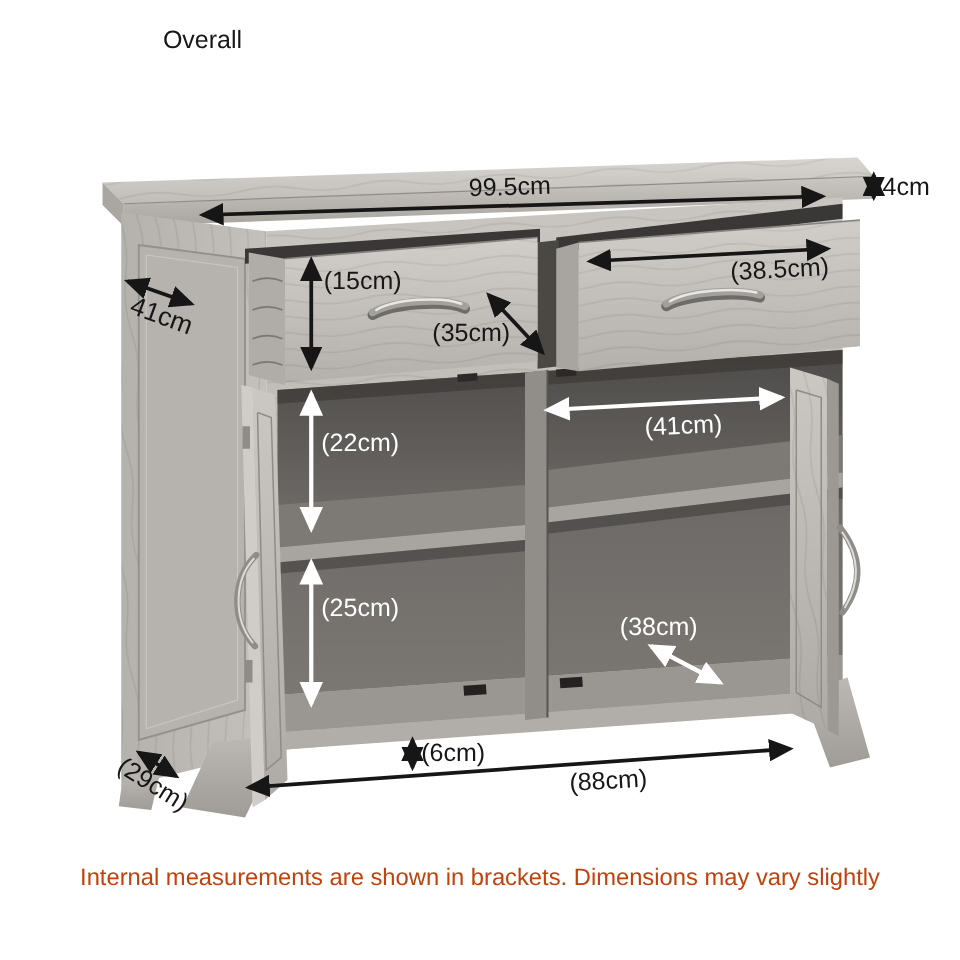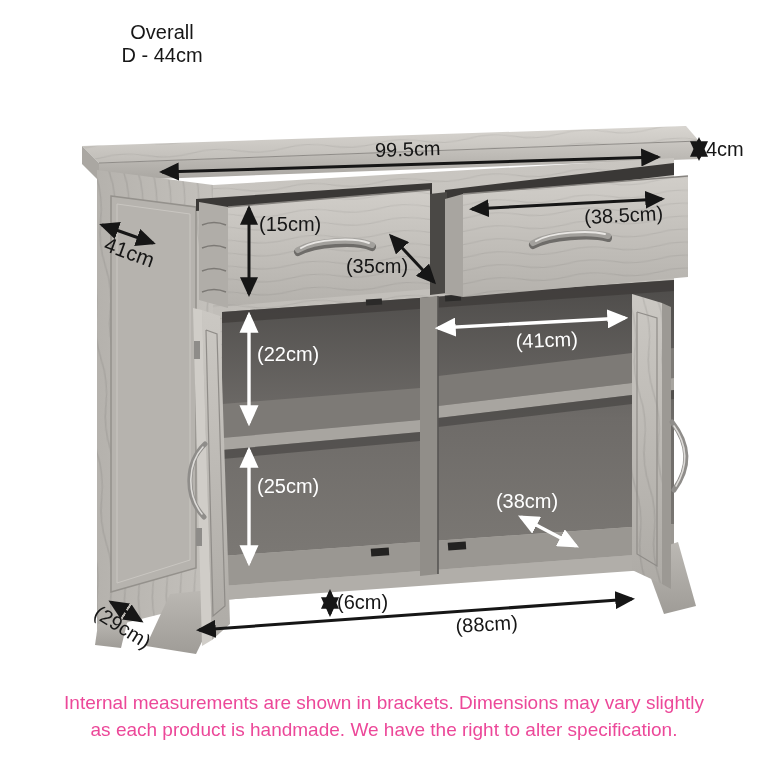"D - 44cm" div { html: <div>D - 44cm</div> -> none }
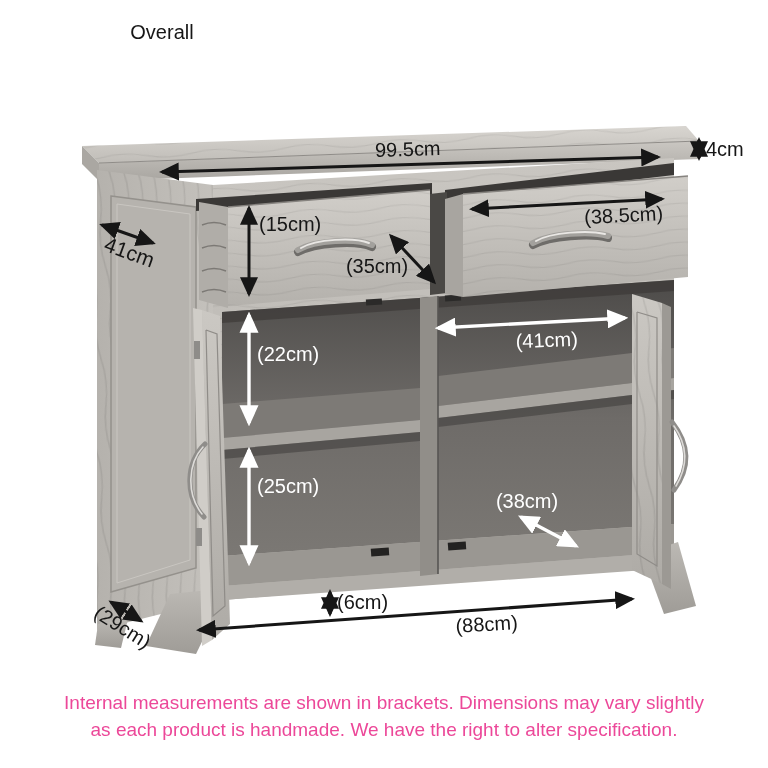"Internal measurements are shown in" .footer { color: #ec4899 -> #c2410c }
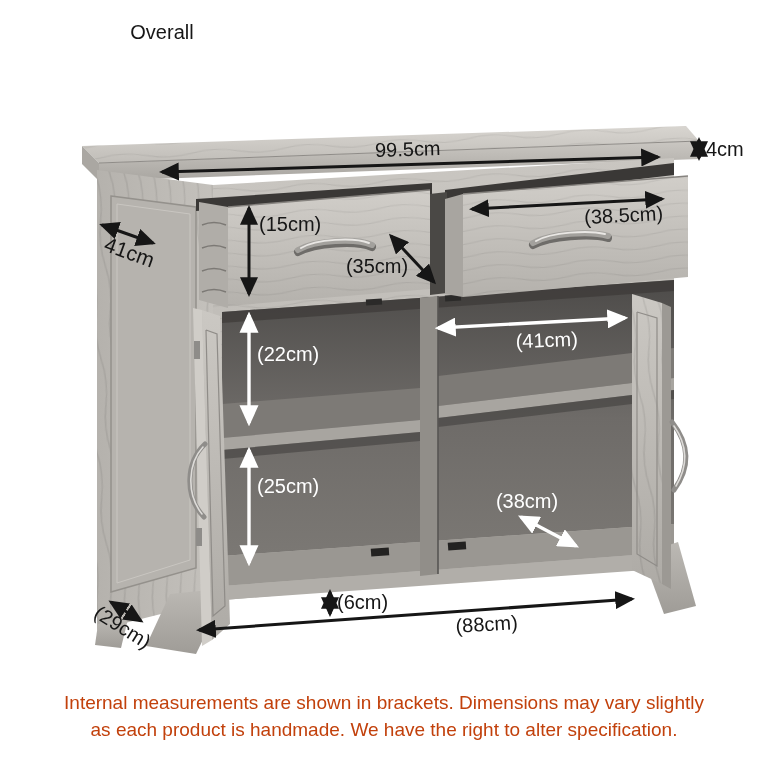"as each product is handmade." div { html: <div>as each product is handmade. We have the right to alter specification.</div> -> none }
